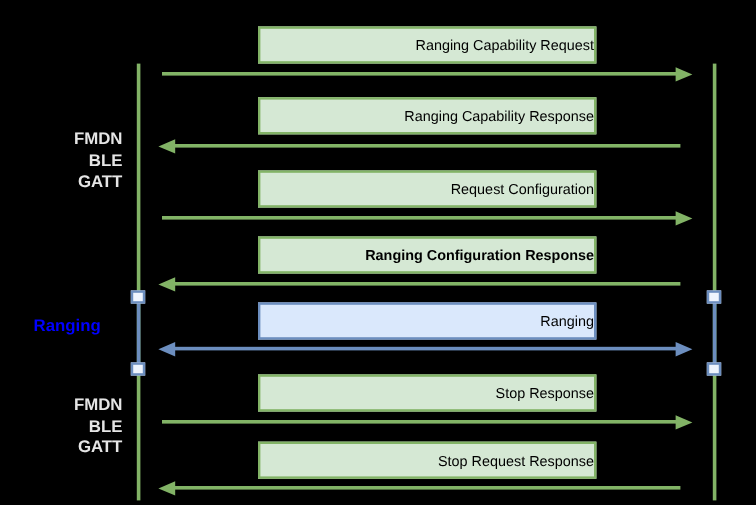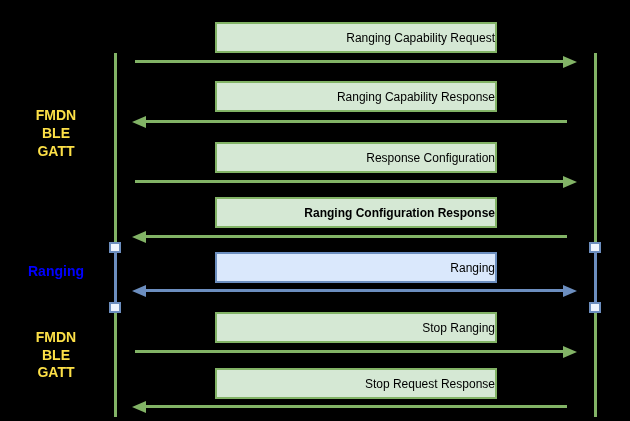"FMDN" .section-label.green-text { color: #fde047 -> #e5e5e5; text-align: none -> right }
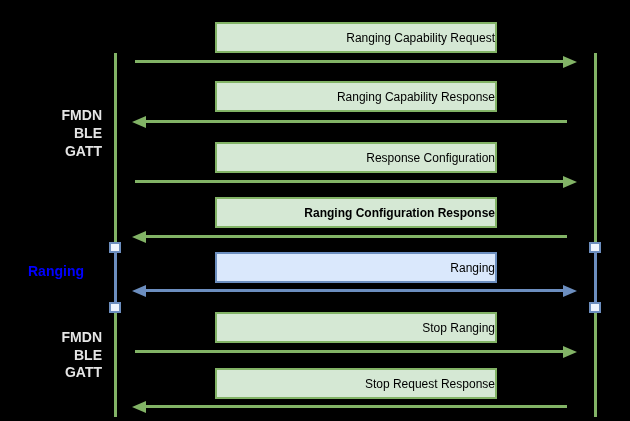"Response Configuration" span { text: Response -> Request }
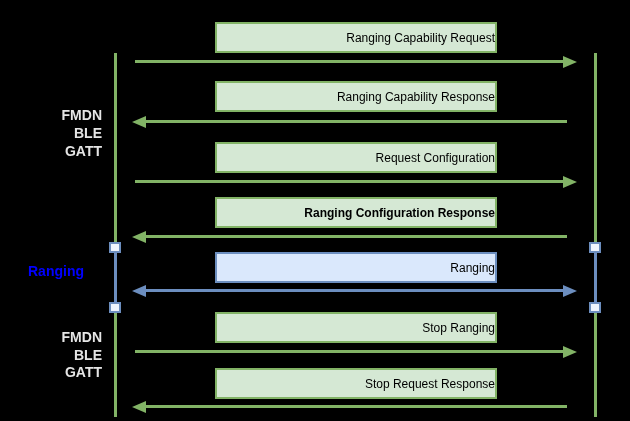"Stop Ranging" span { text: Ranging -> Response }
